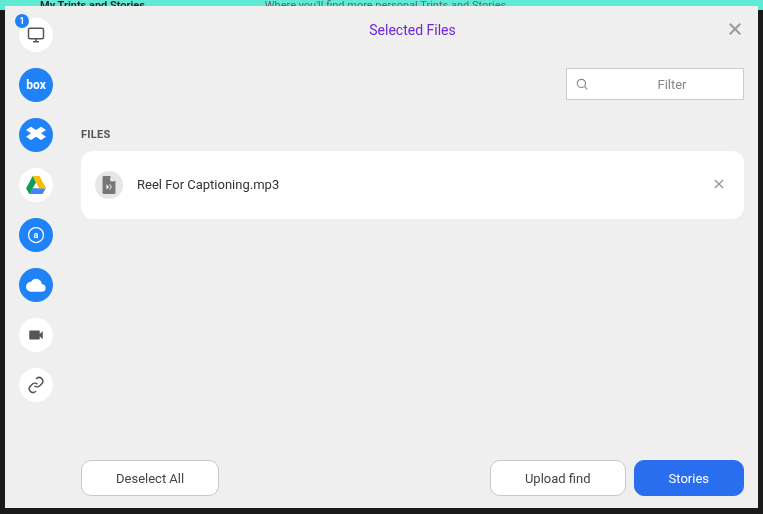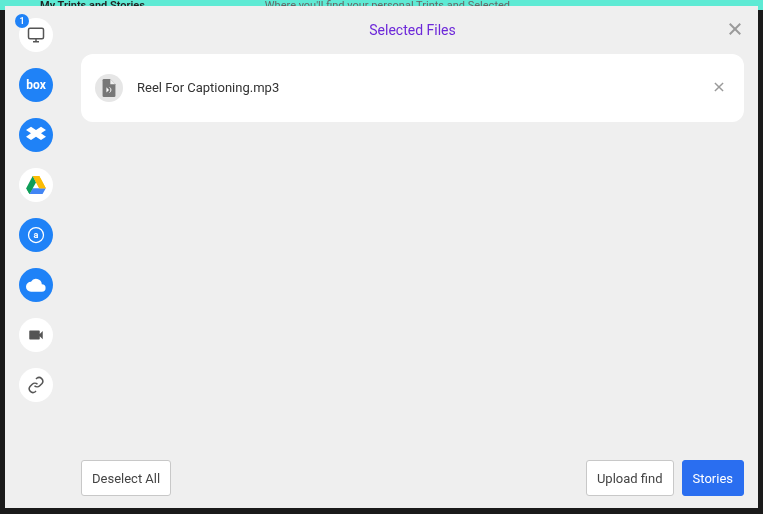"Where you'll find your personal" span.subtitle { text: your personal Trints and Selected -> more personal Trints and Stories }
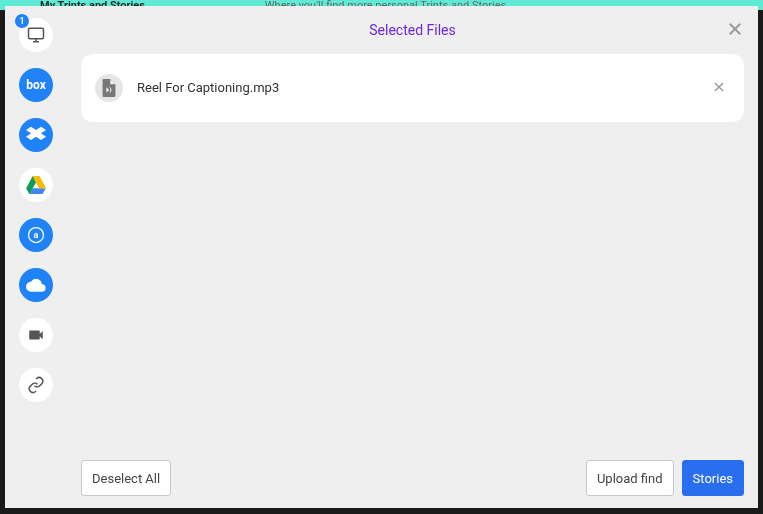"Filter" div.filter-row { html: none -> <div> <div> <svg> <circle></circle> <line></line> </svg> <input> </div> </div> }
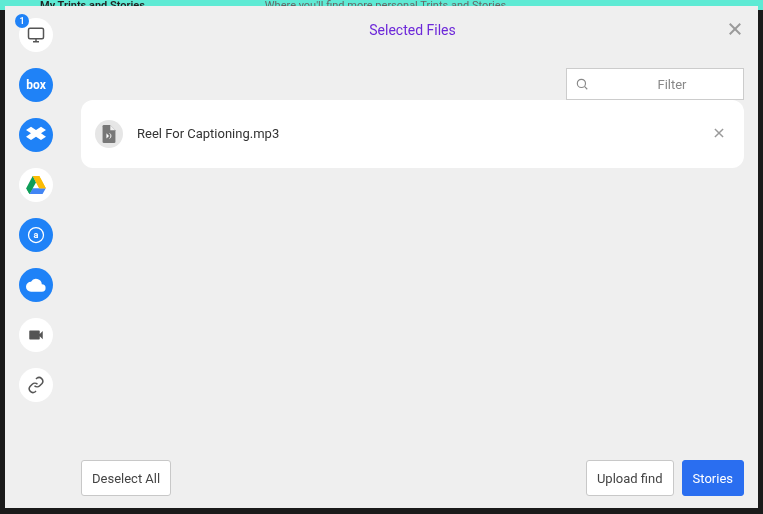"FILES" div.section-label { html: none -> <div>FILES</div> }
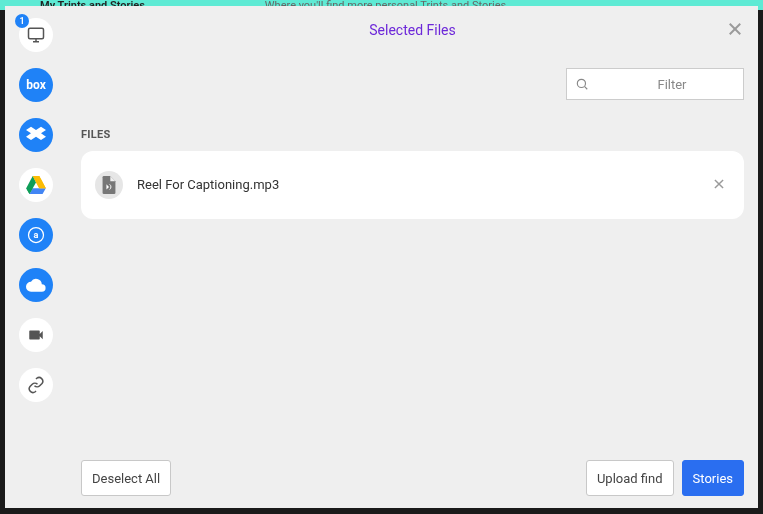"Deselect All" .btn { border-radius: 3px -> 10px; padding: 0 10px -> 0 34px }
